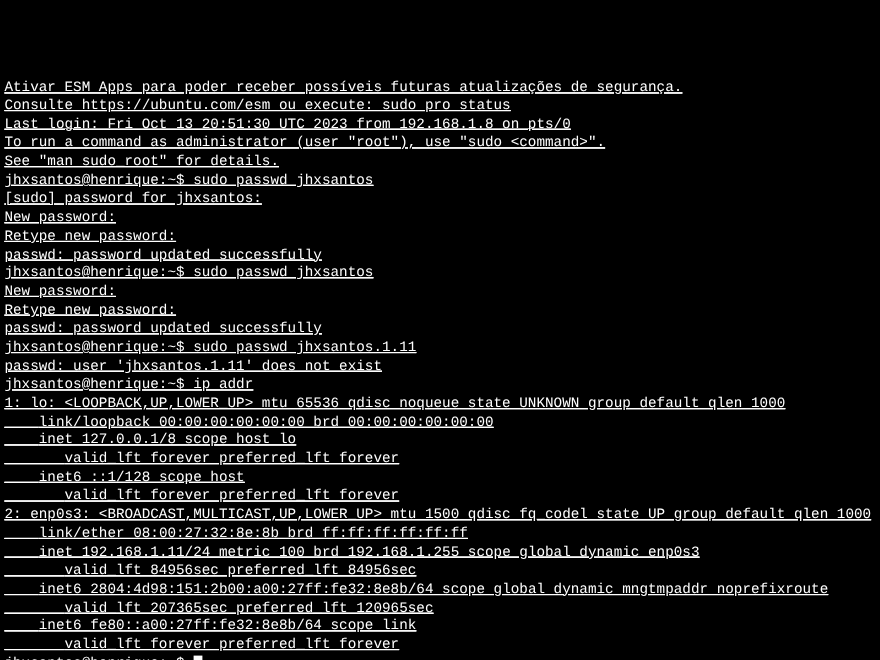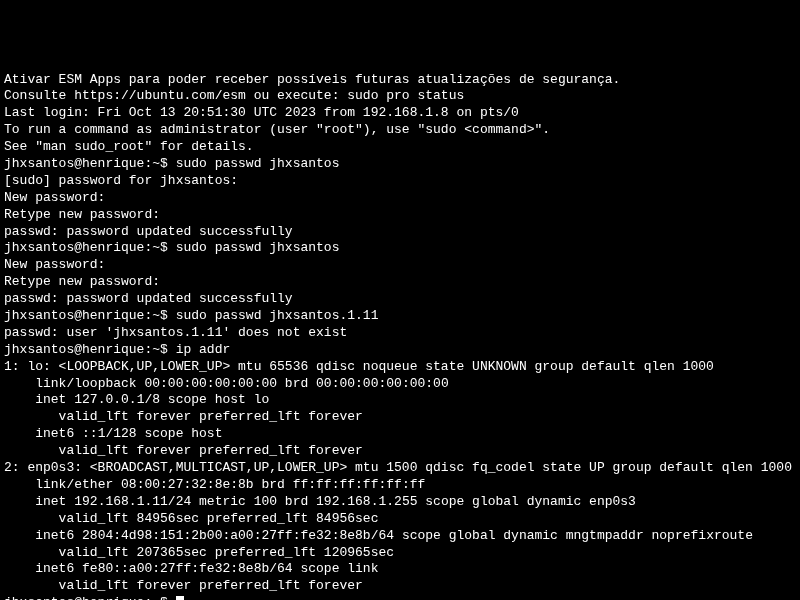"Ativar ESM Apps para poder" * { text-decoration: none -> underline }
